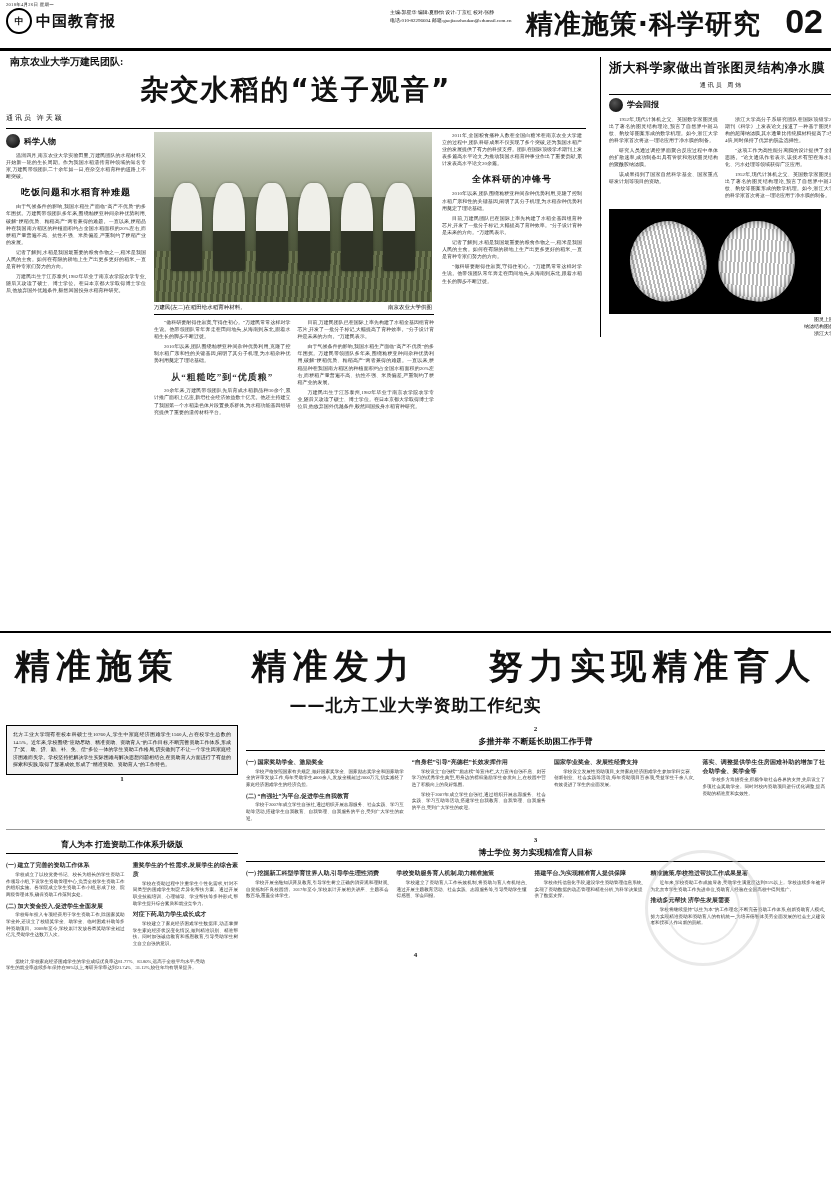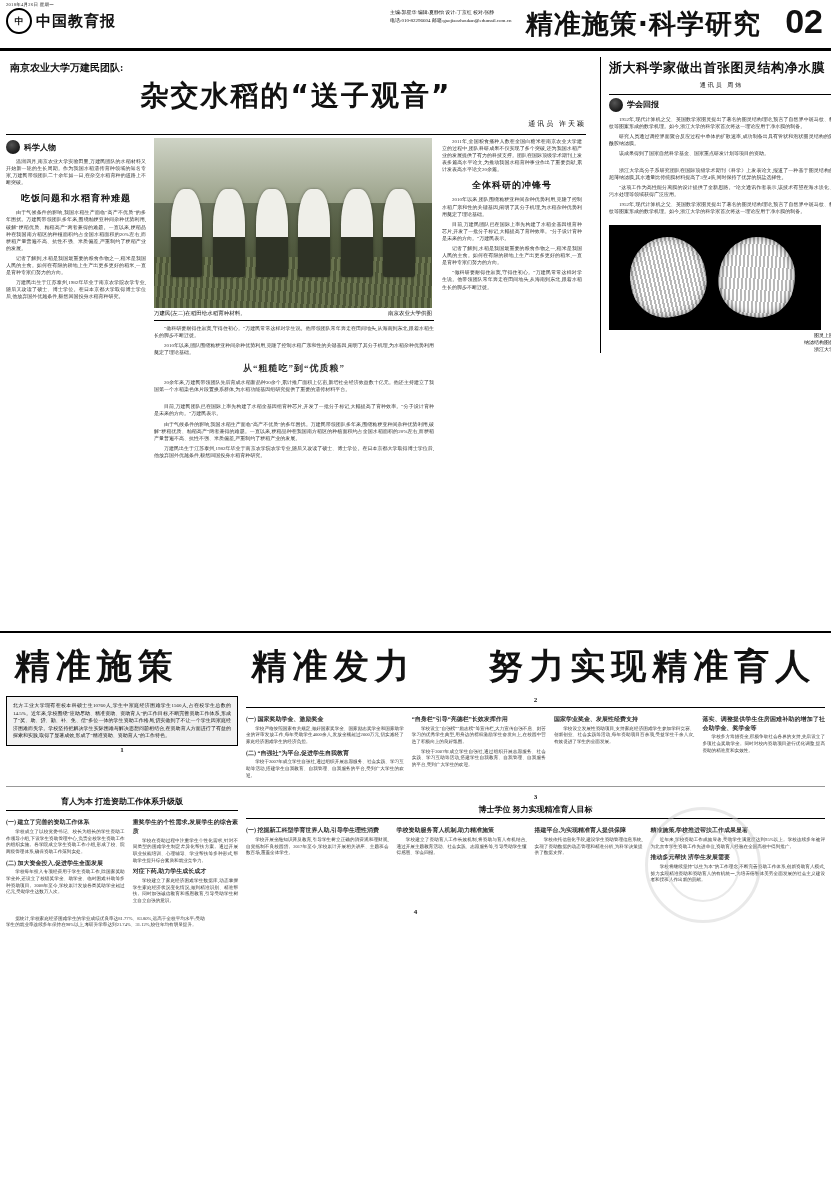"南京农业大学万建民团队:" .col-left { top: 6px -> 0 }
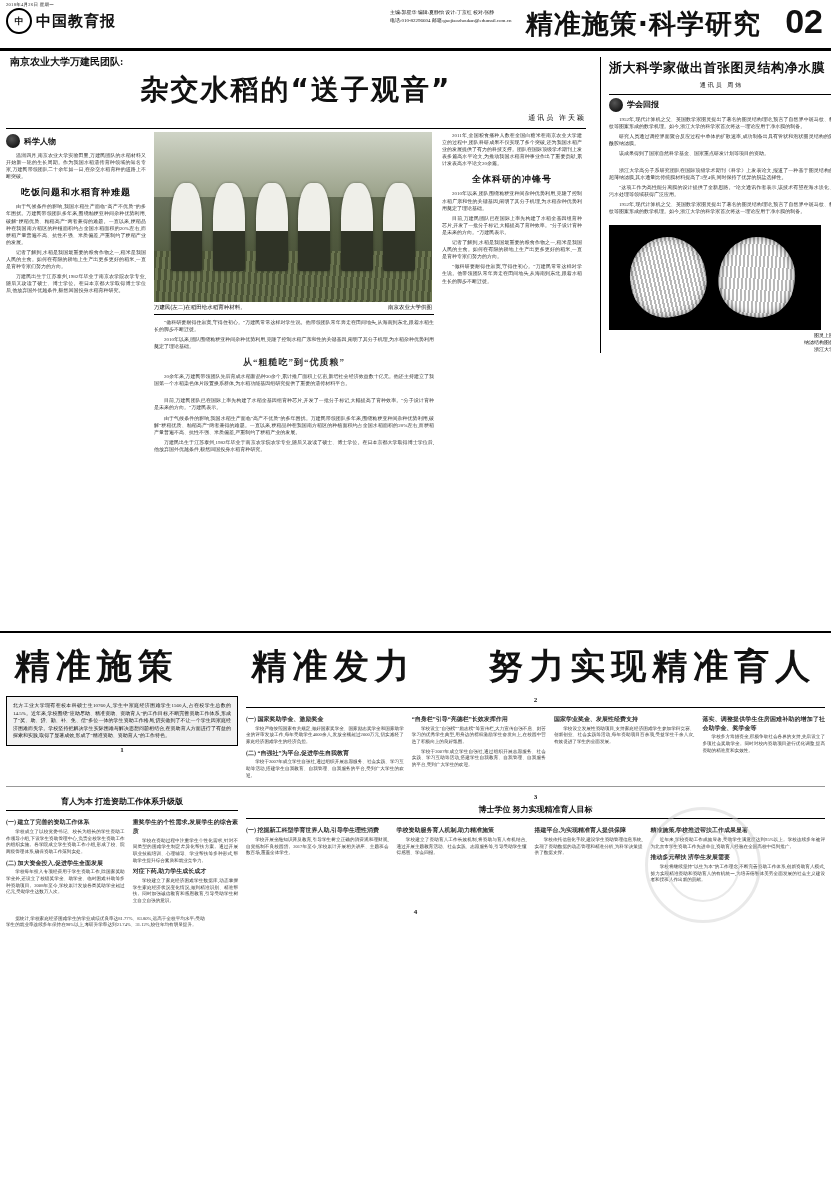"通讯员 许天颖" .byline { text-align: right -> left }
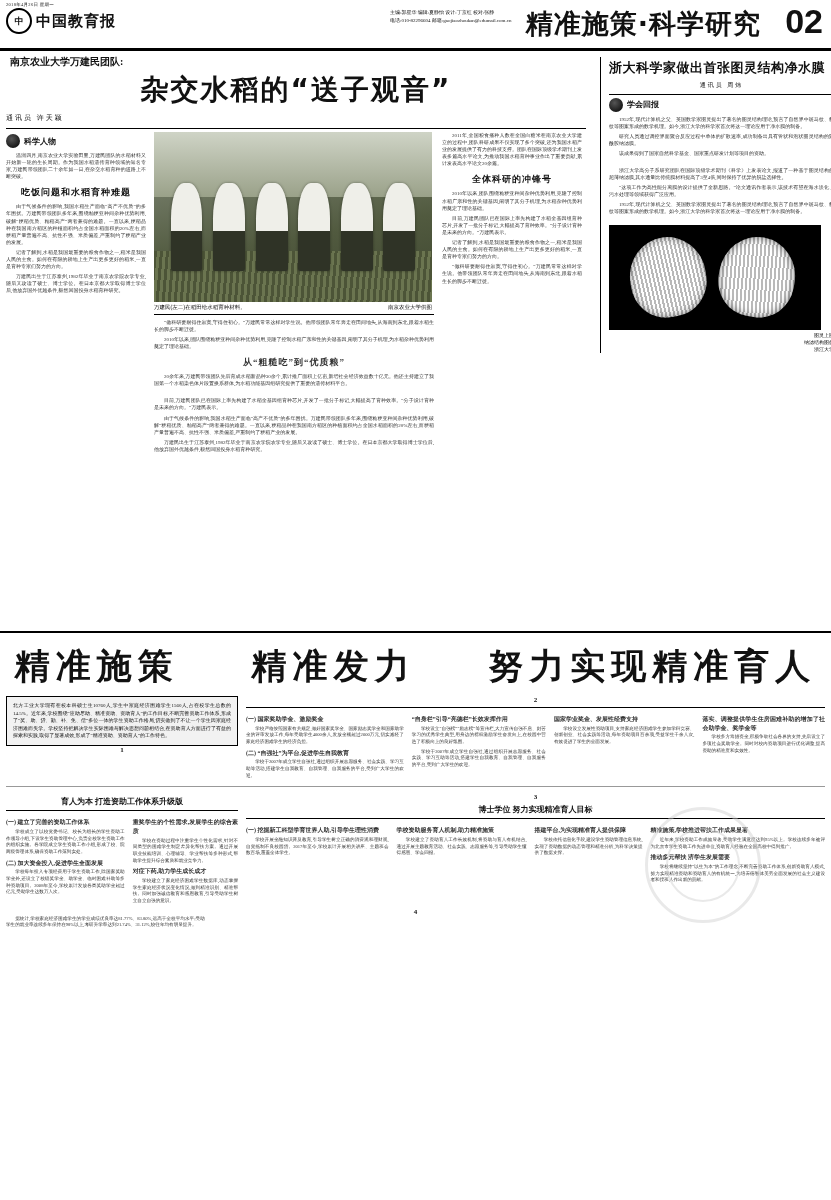"从“粗糙吃”到“优质粮”" .cols2 { flex-direction: column -> none }
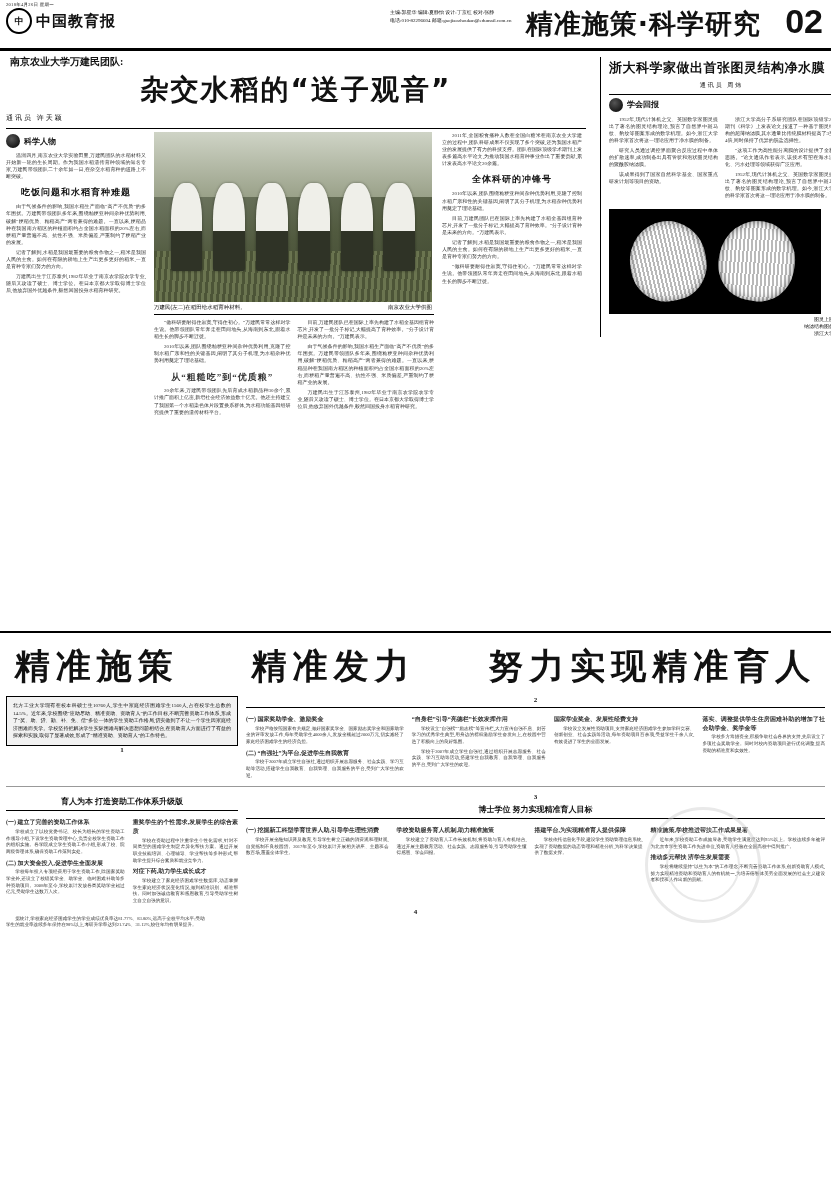"——北方工业大学资助工作纪实" div.sub-title { html: none -> <div>——北方工业大学资助工作纪实</div> }
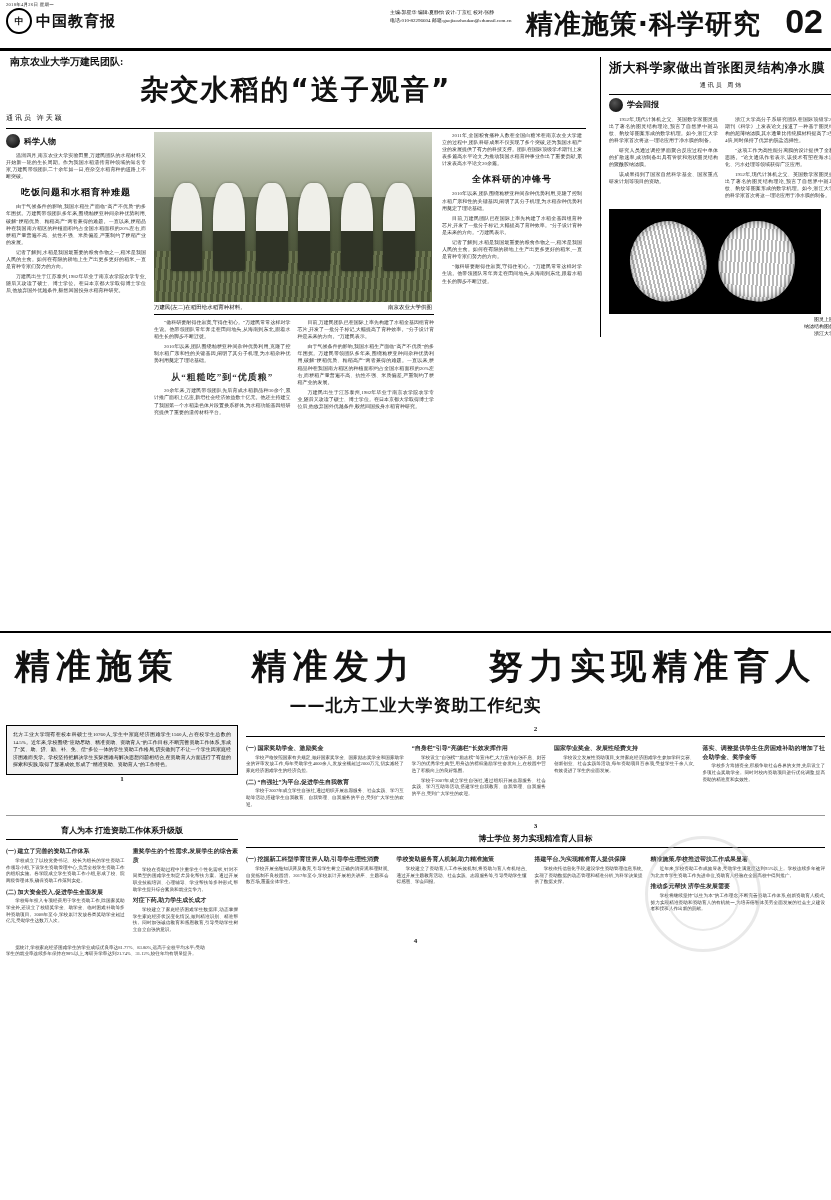"多措并举 不断延长助困工作手臂" div.sec-head { html: none -> <div>多措并举 不断延长助困工作手臂</div> }
